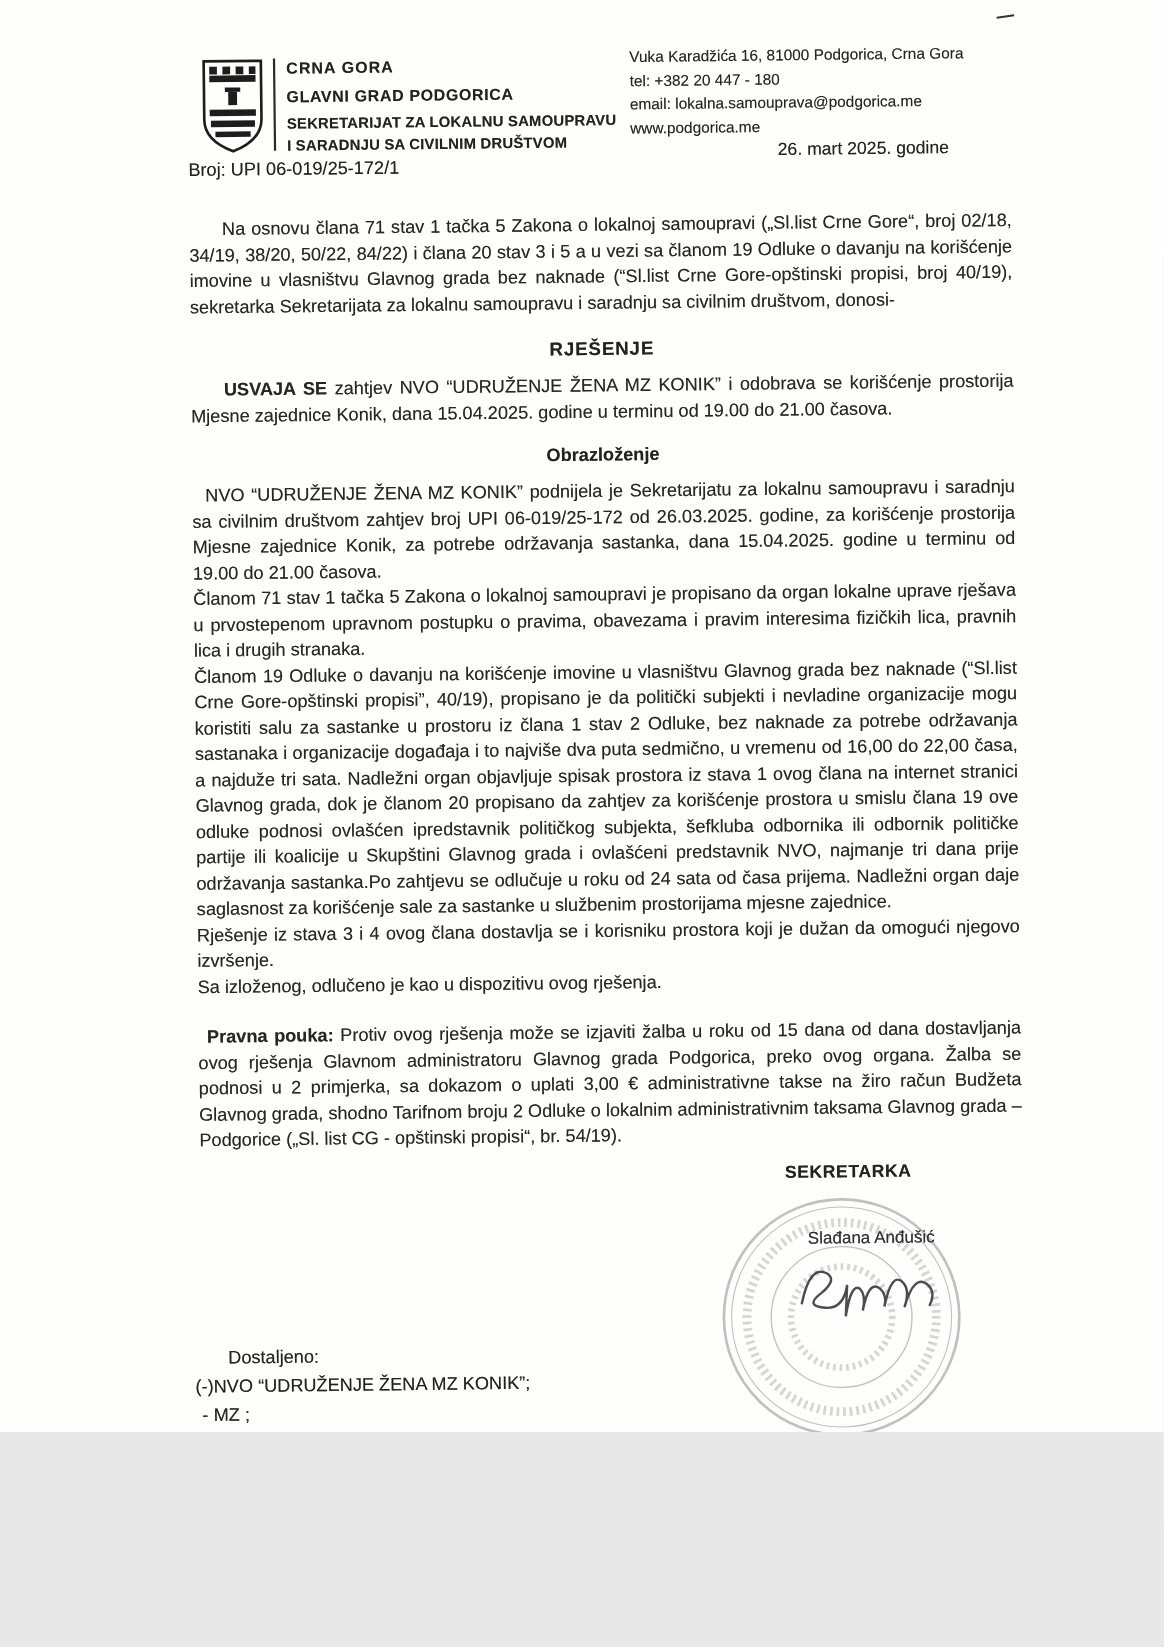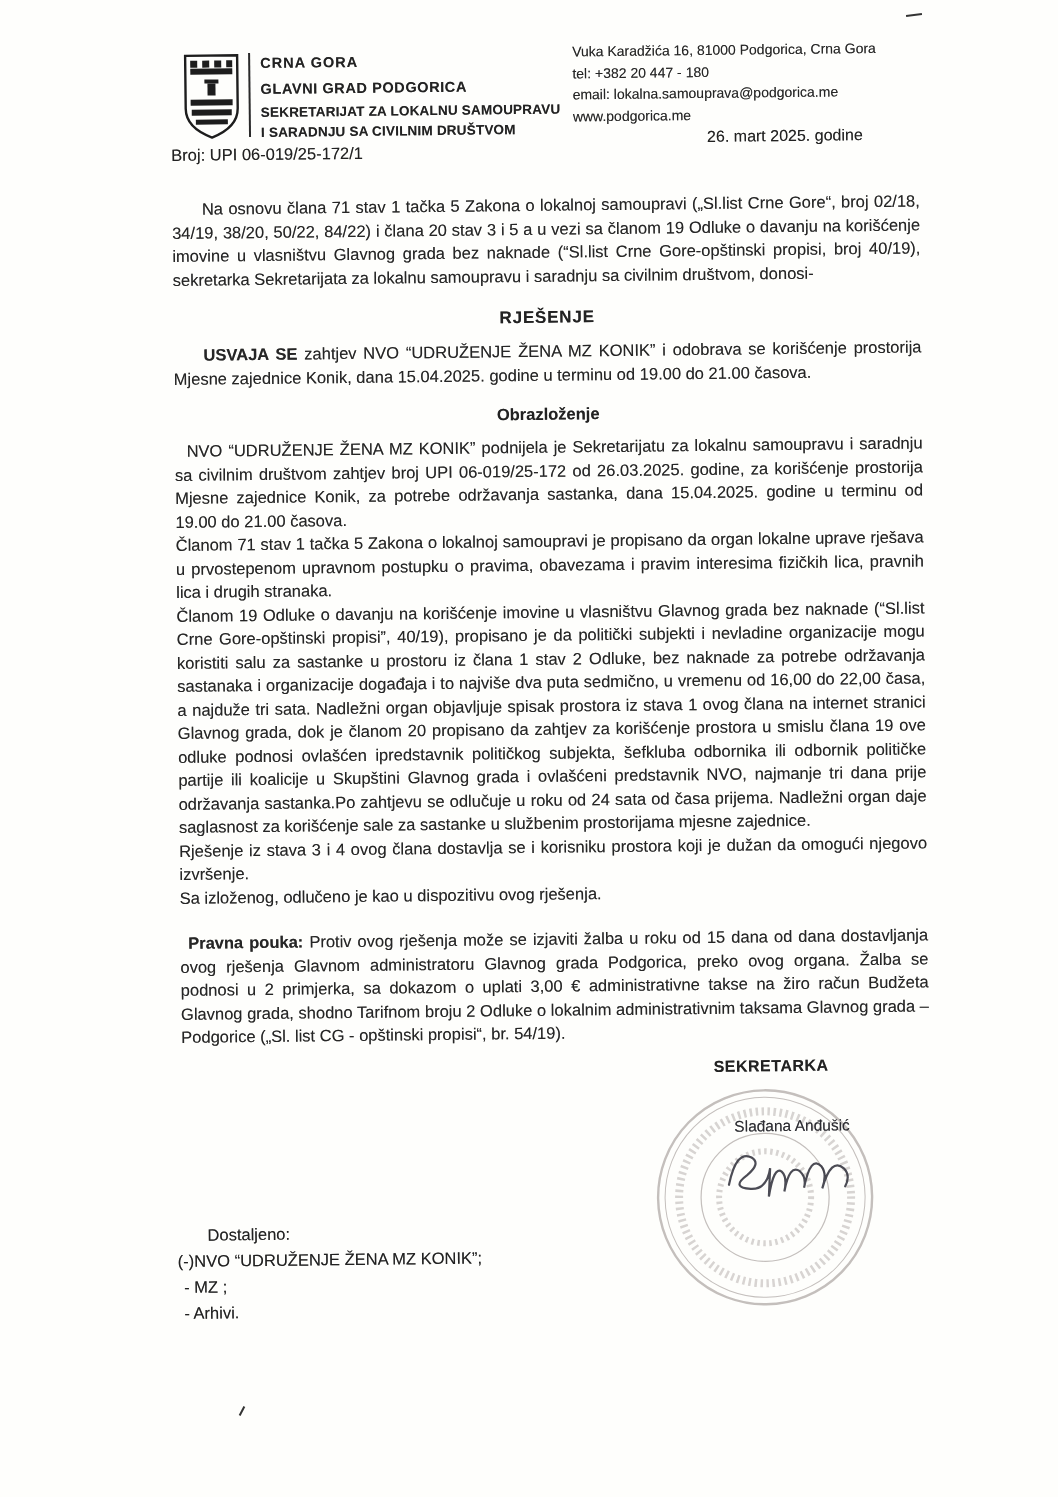"CRNA GORA" .sheet { height: 1497px -> 1302px }
